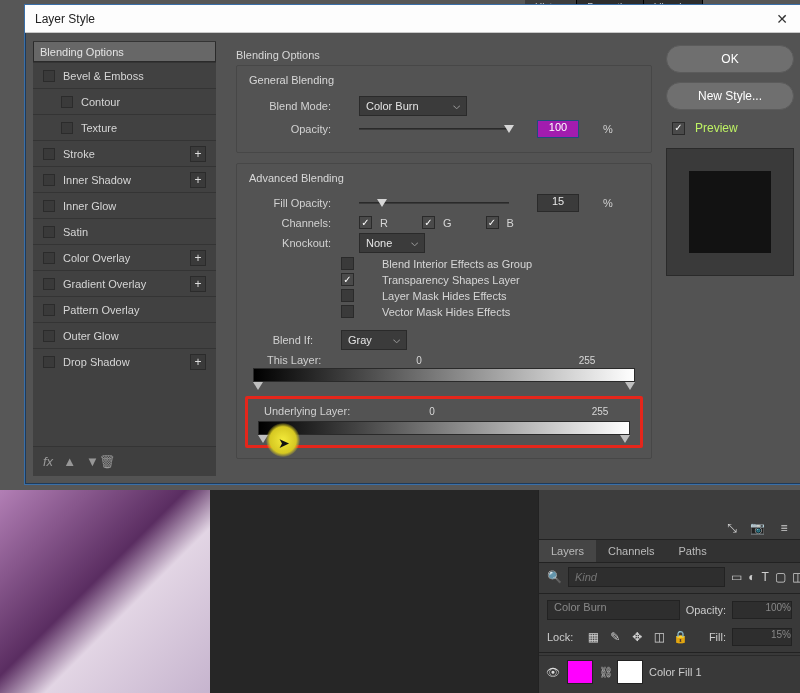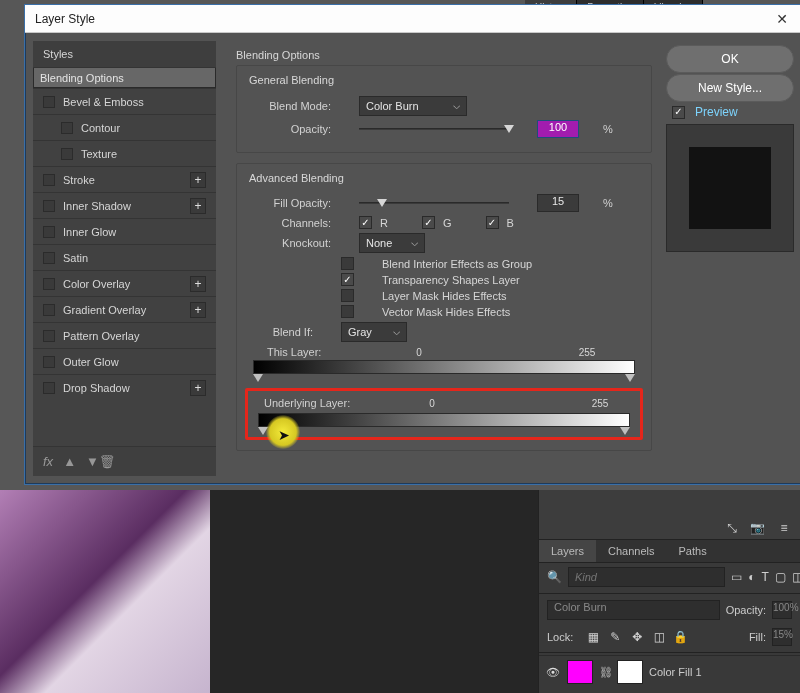"Styles" div.styles-hdr { html: <div>Styles</div> -> none }
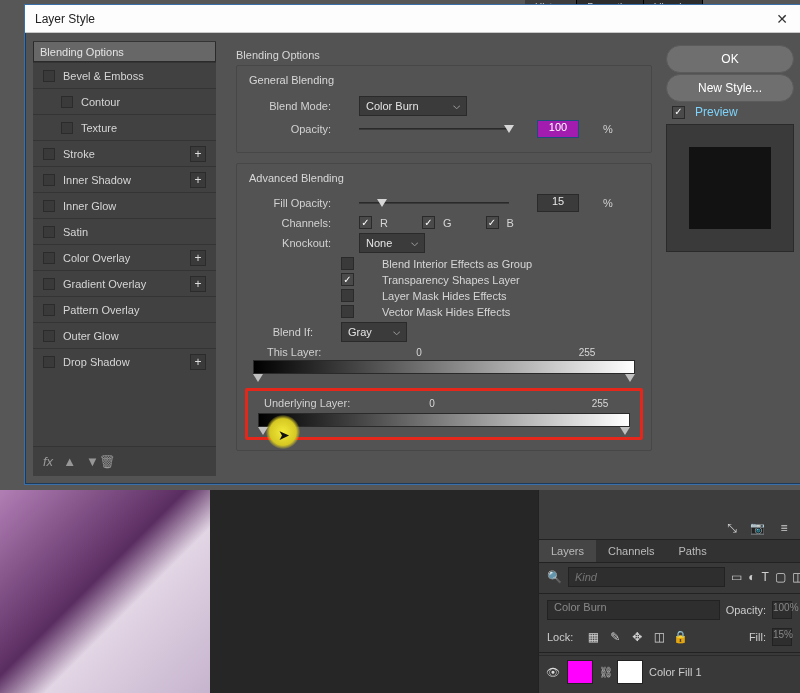"OK" .rightcol { gap: 1px -> 9px }
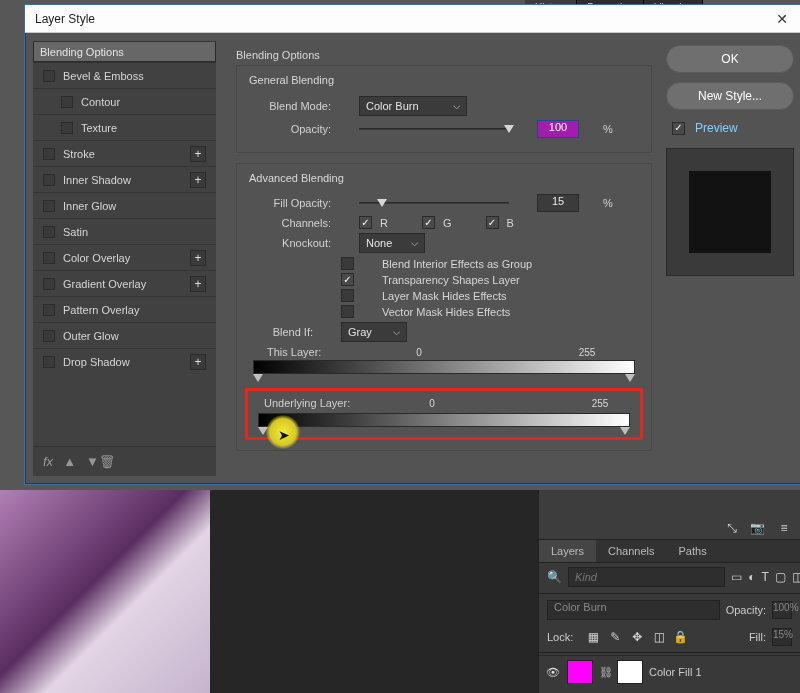"Preview" .prev-row { color: #7dd3fc -> #bef264 }
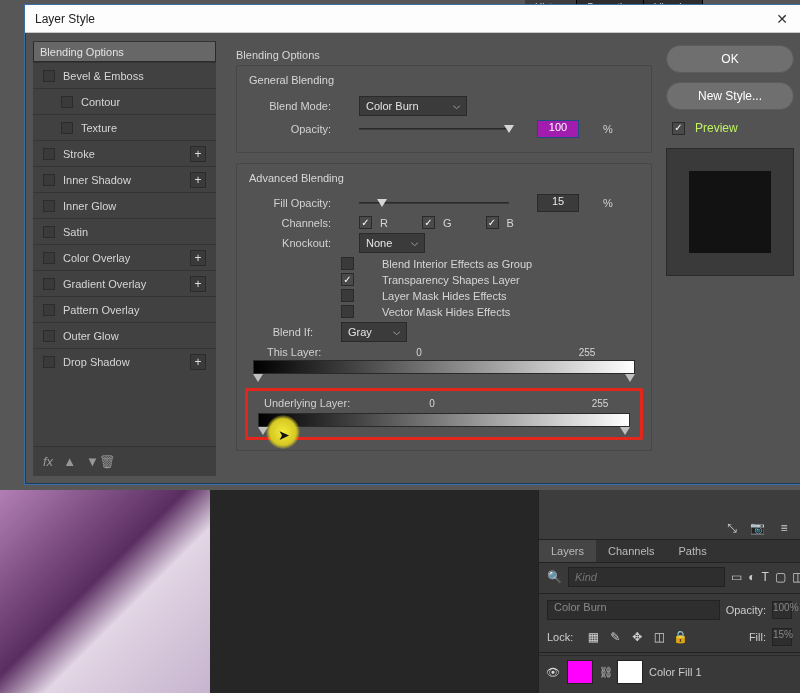"Blend If:" .blendif { margin-top: 4px -> 12px }
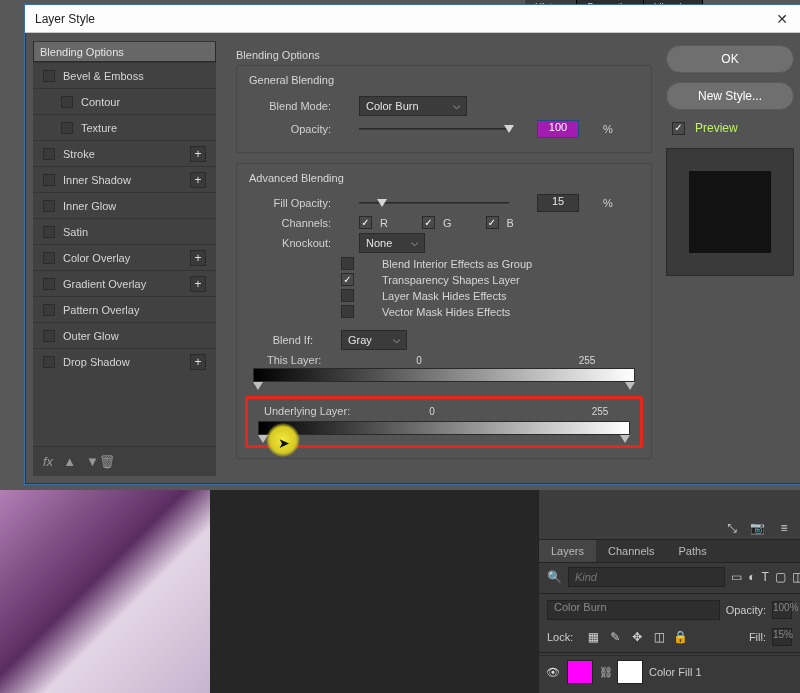"100%" .mini-pct { width: 20px -> 60px }
